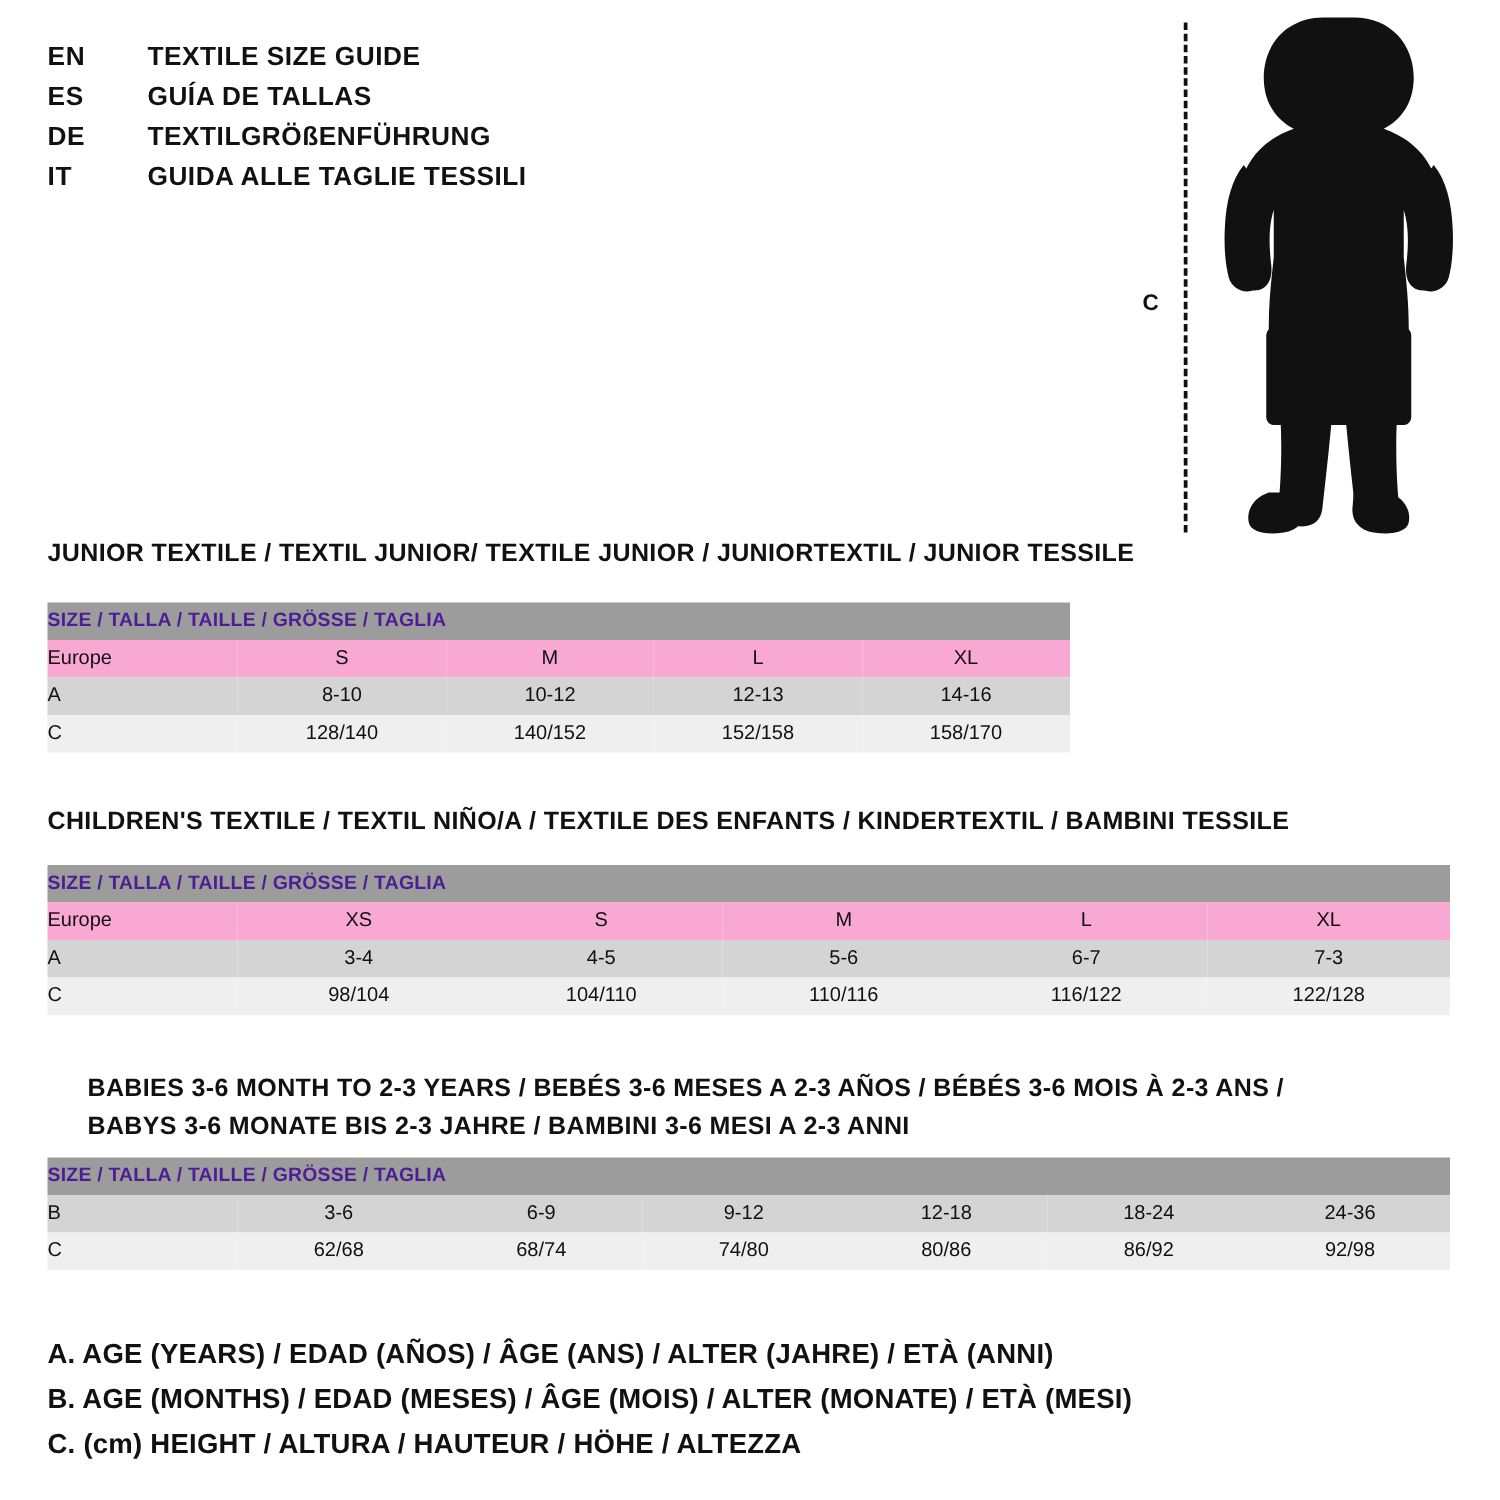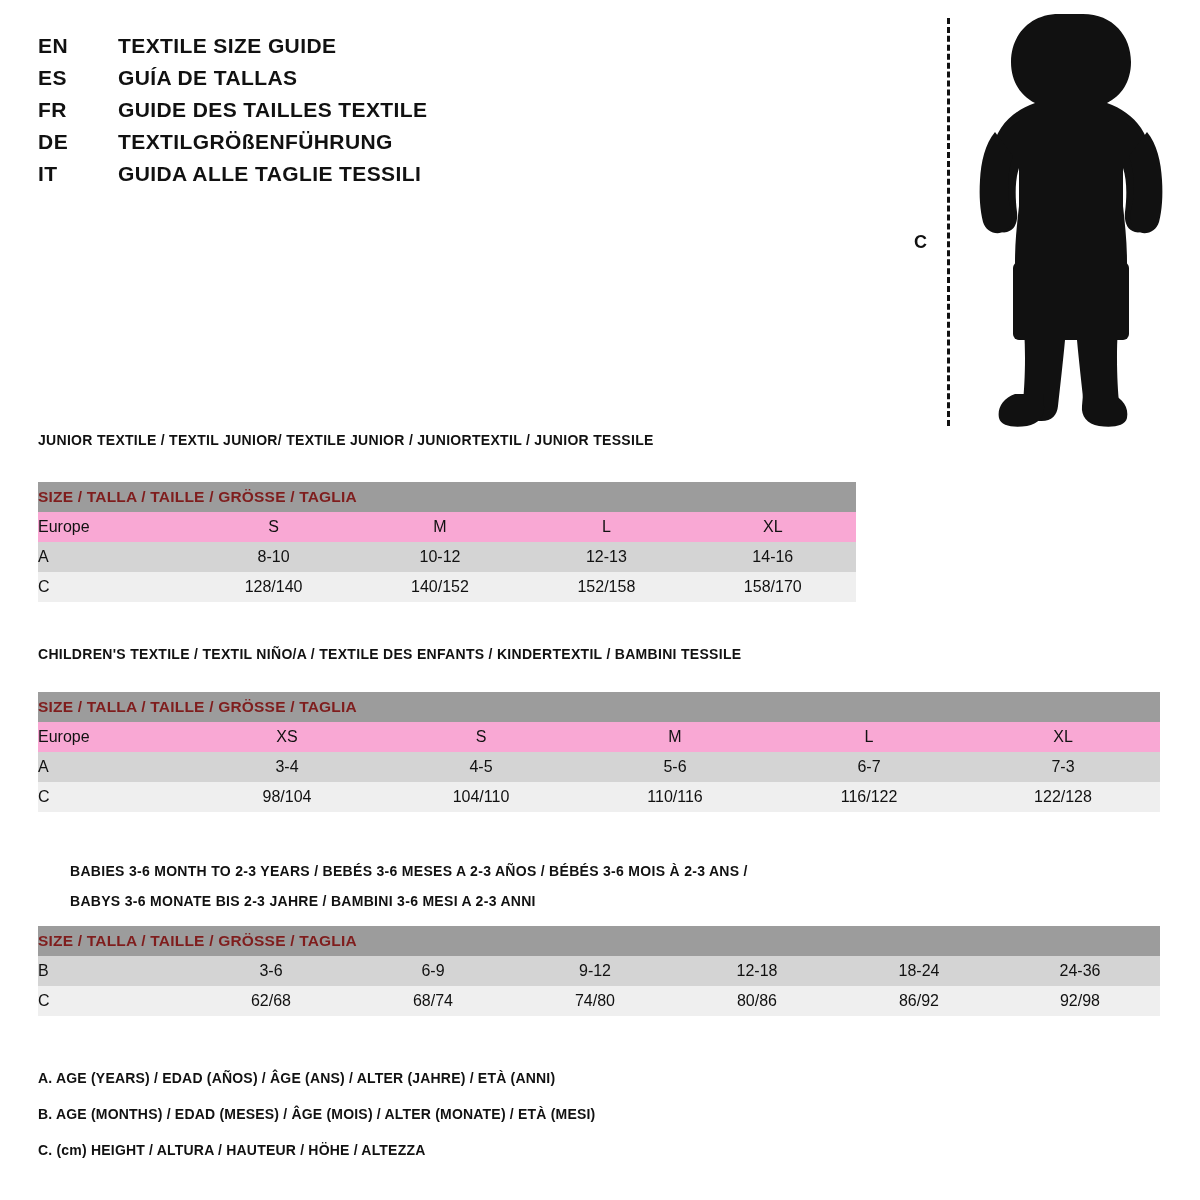"FR" div.lang-row { html: <div> <span>FR</span> <span>GUIDE DES TAILLES TEXTILE</span> </div> -> none }
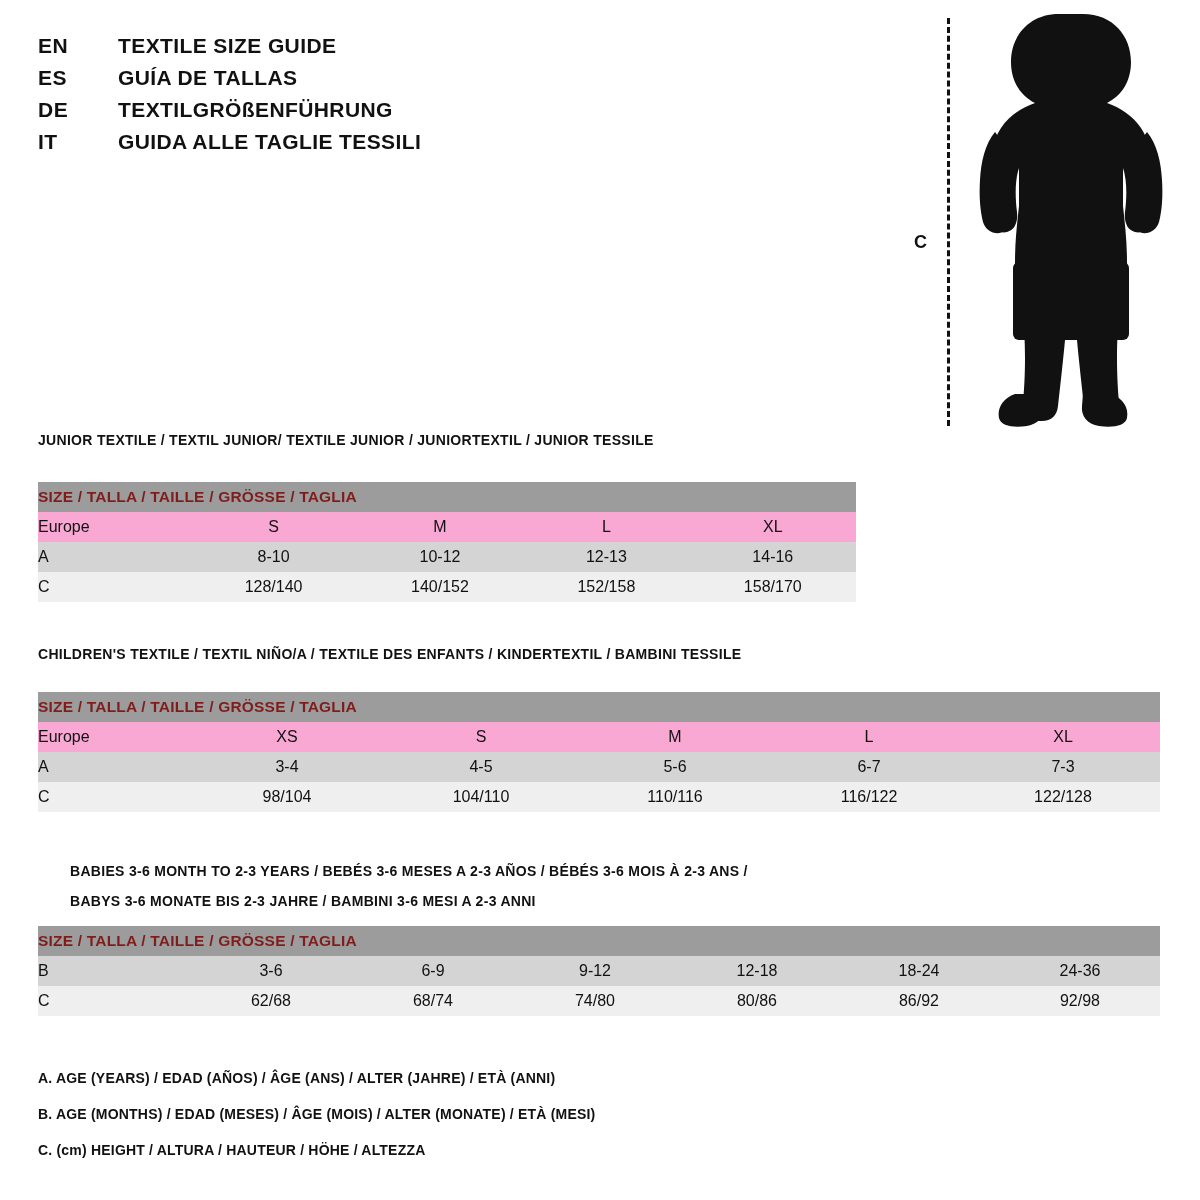"JUNIOR TEXTILE / TEXTIL JUNIOR/" .section-title { font-size: 14px -> 20px }
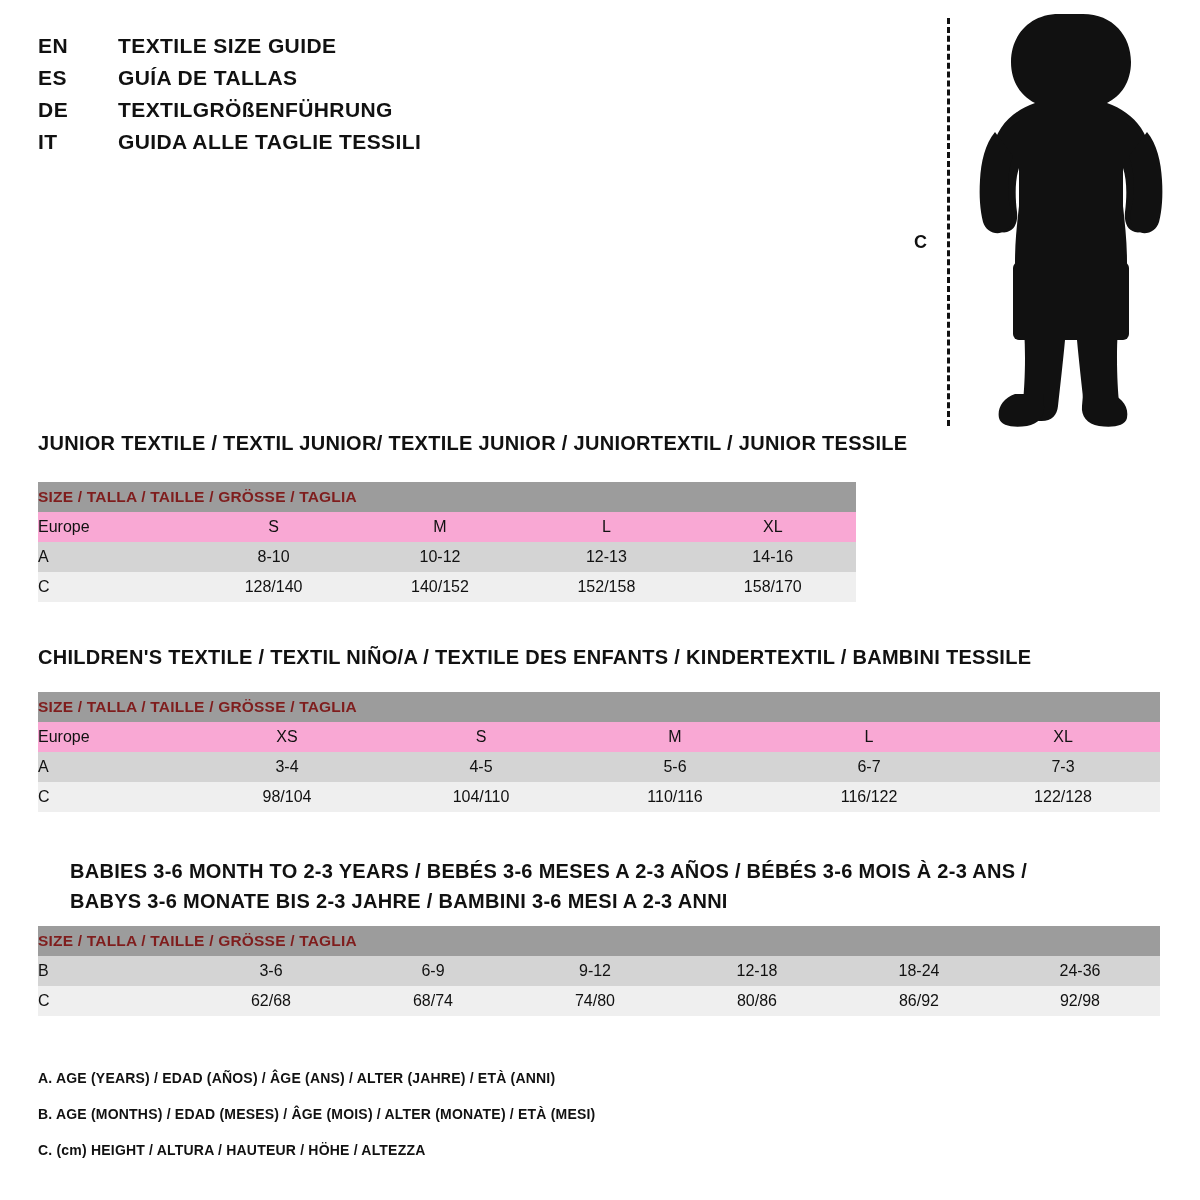"SIZE / TALLA / TAILLE" .hdr-band td { color: #7f1d1d -> #4c1d95 }
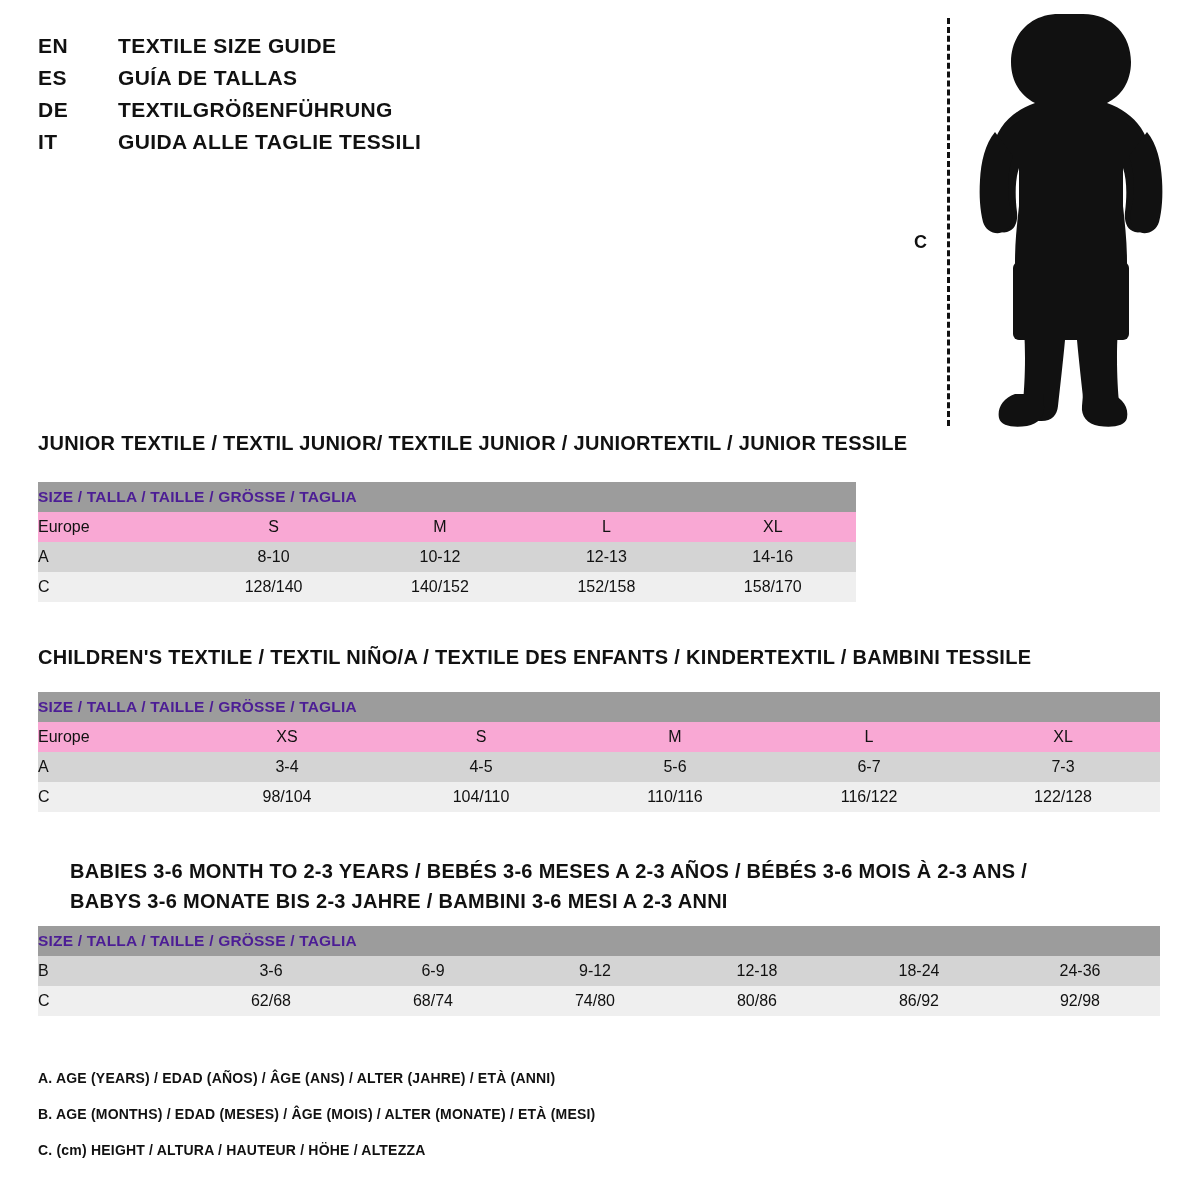"A. AGE (YEARS) / EDAD" .legend { font-size: 14px -> 22px }
